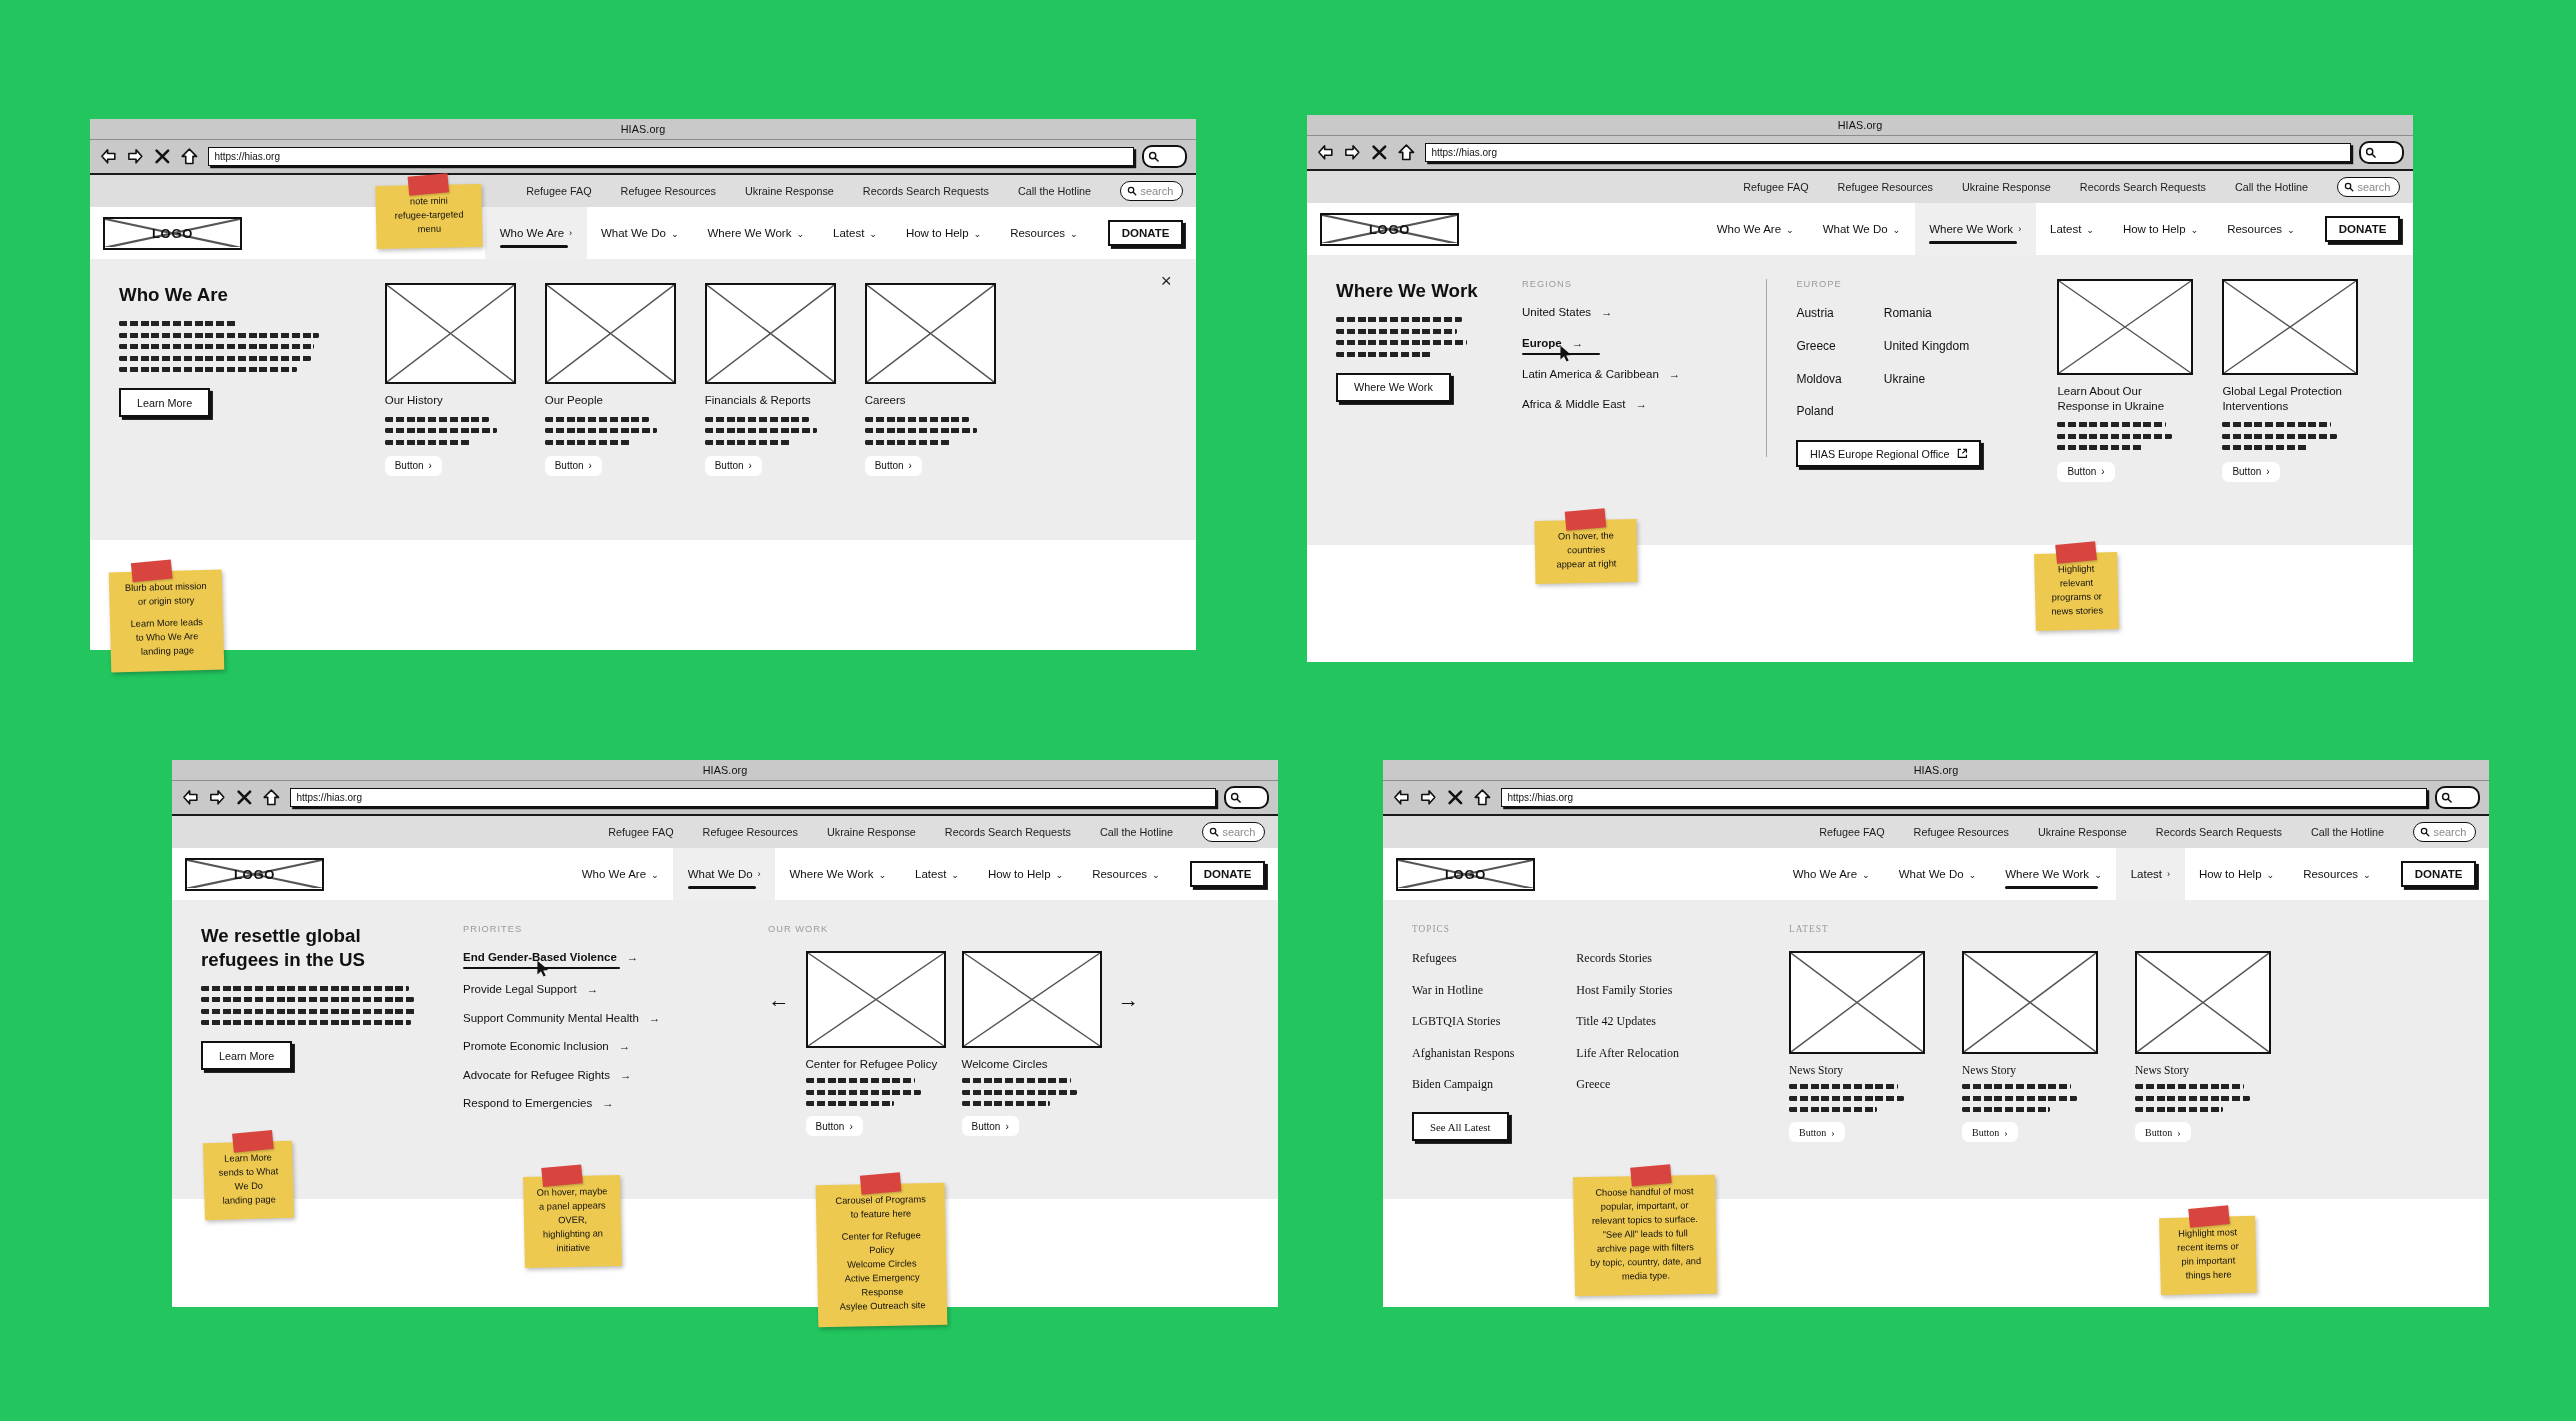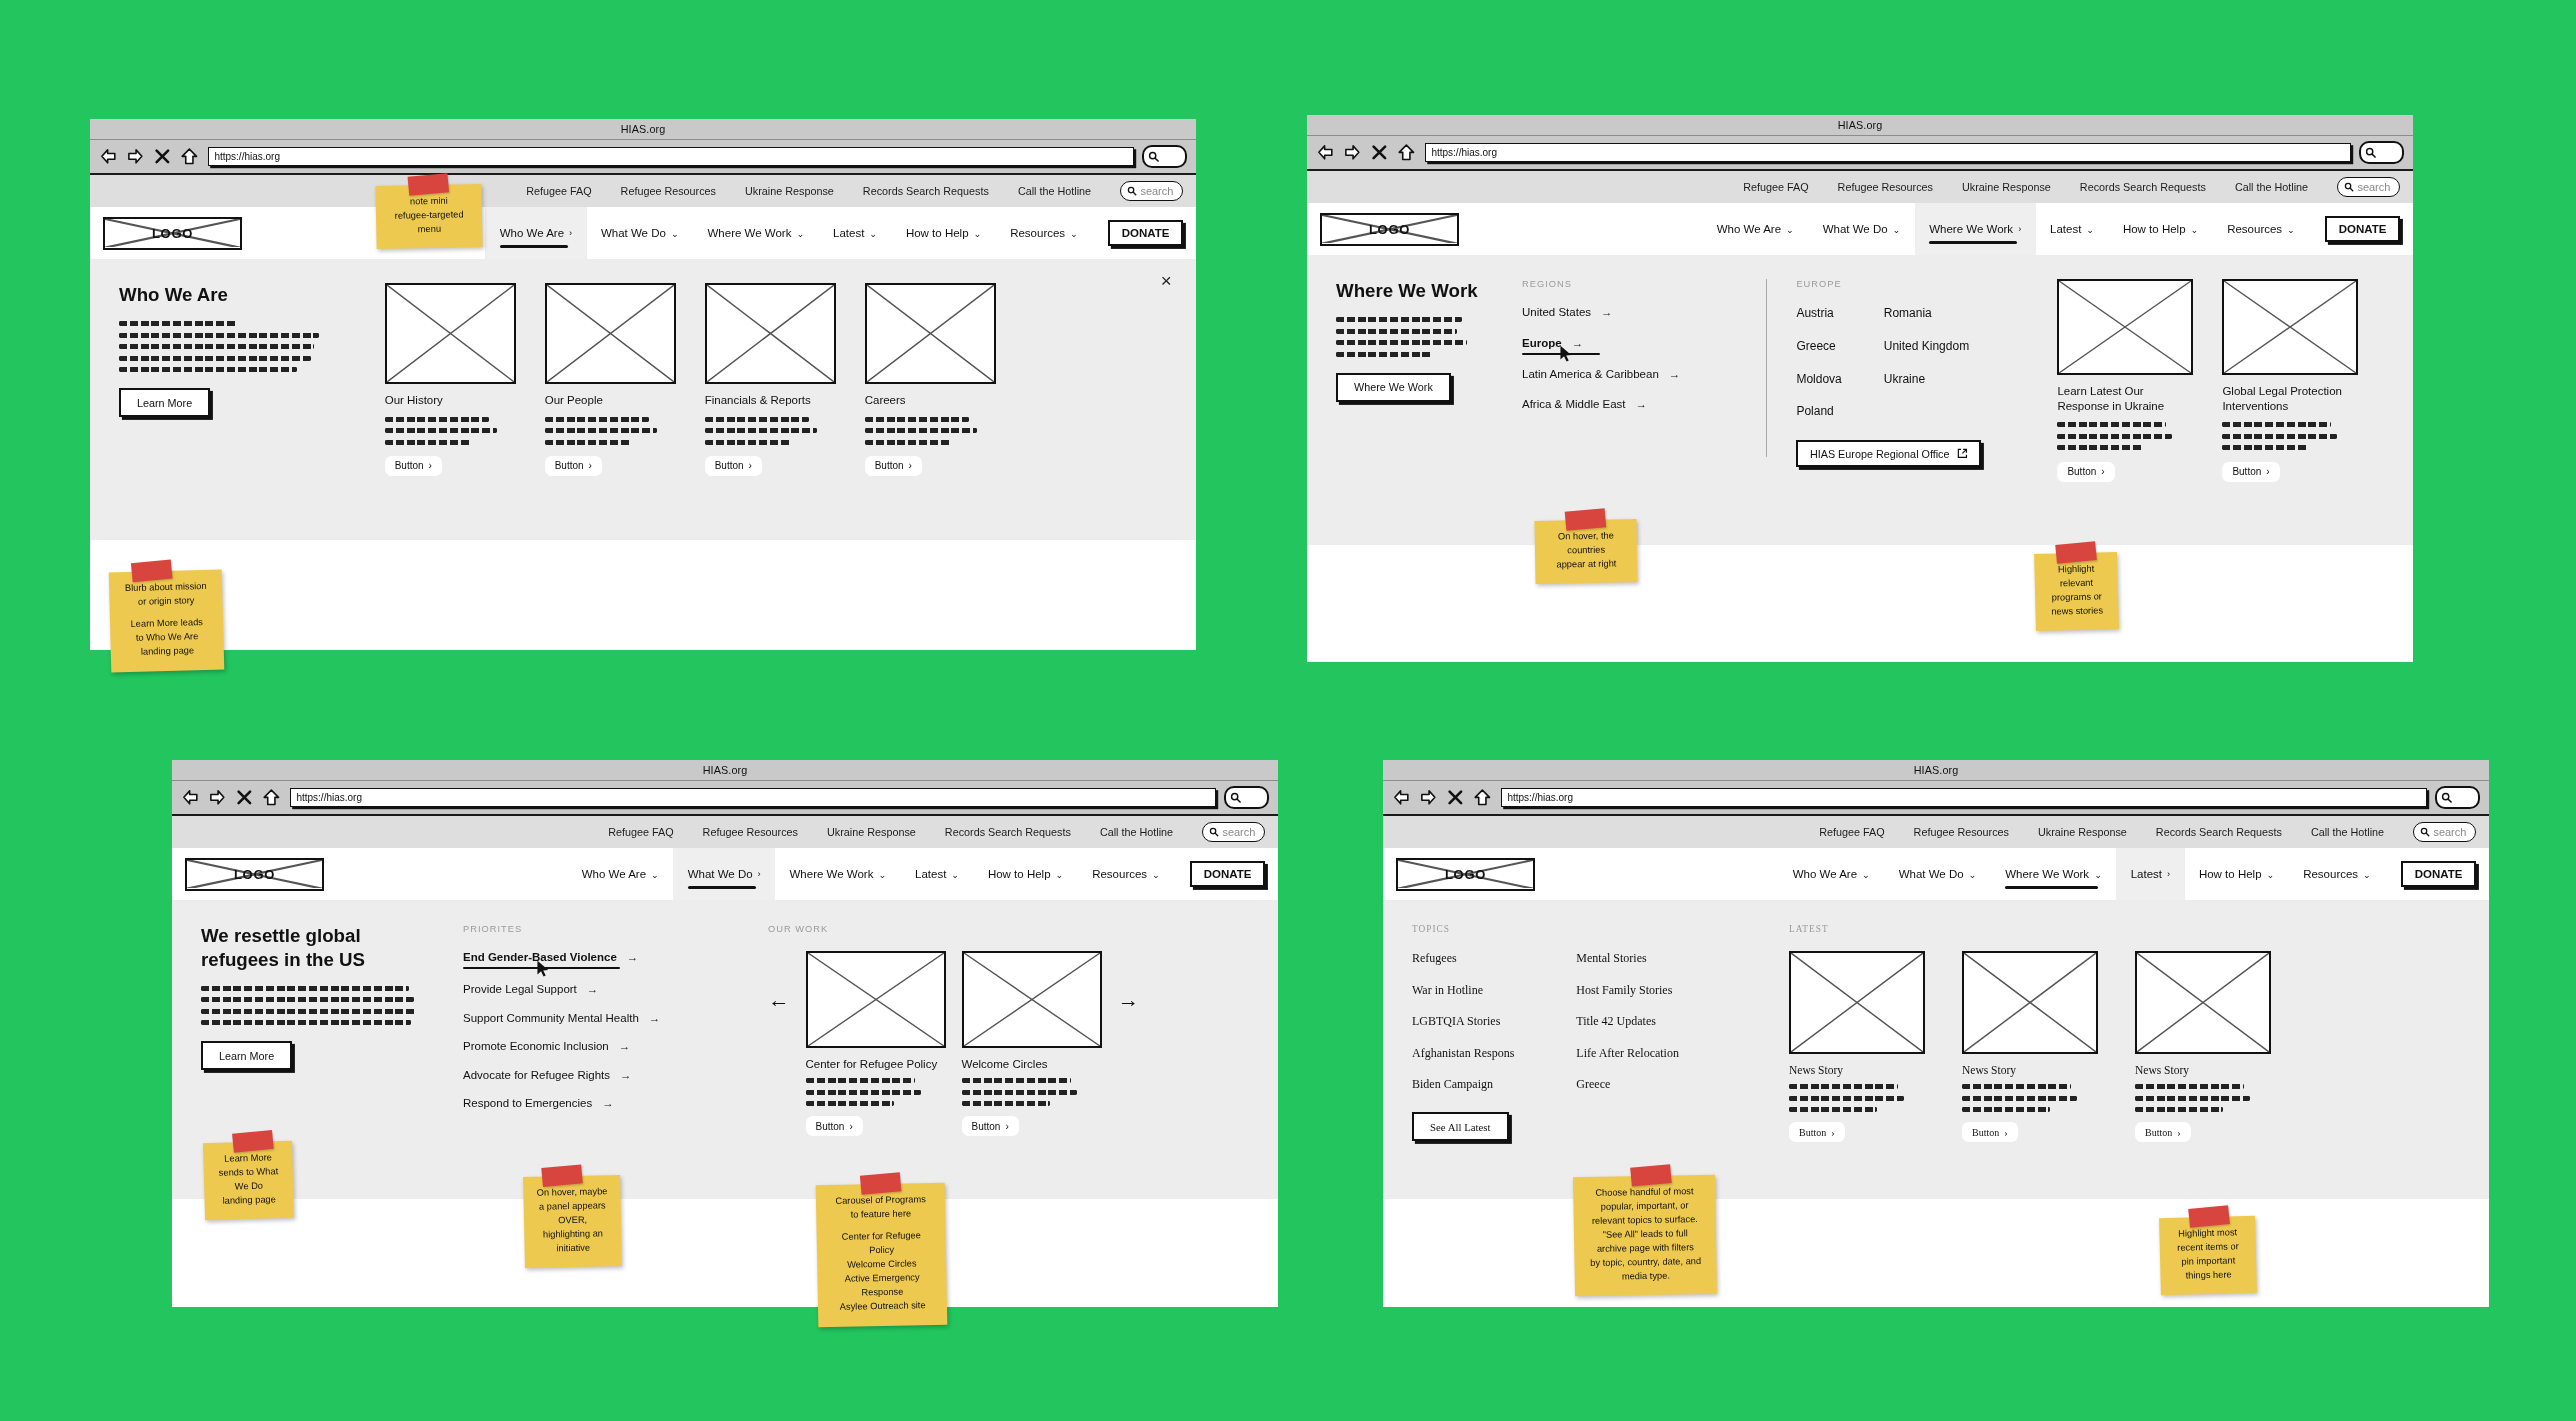"Learn Latest Our Response in" div.card-title { text: Latest -> About }
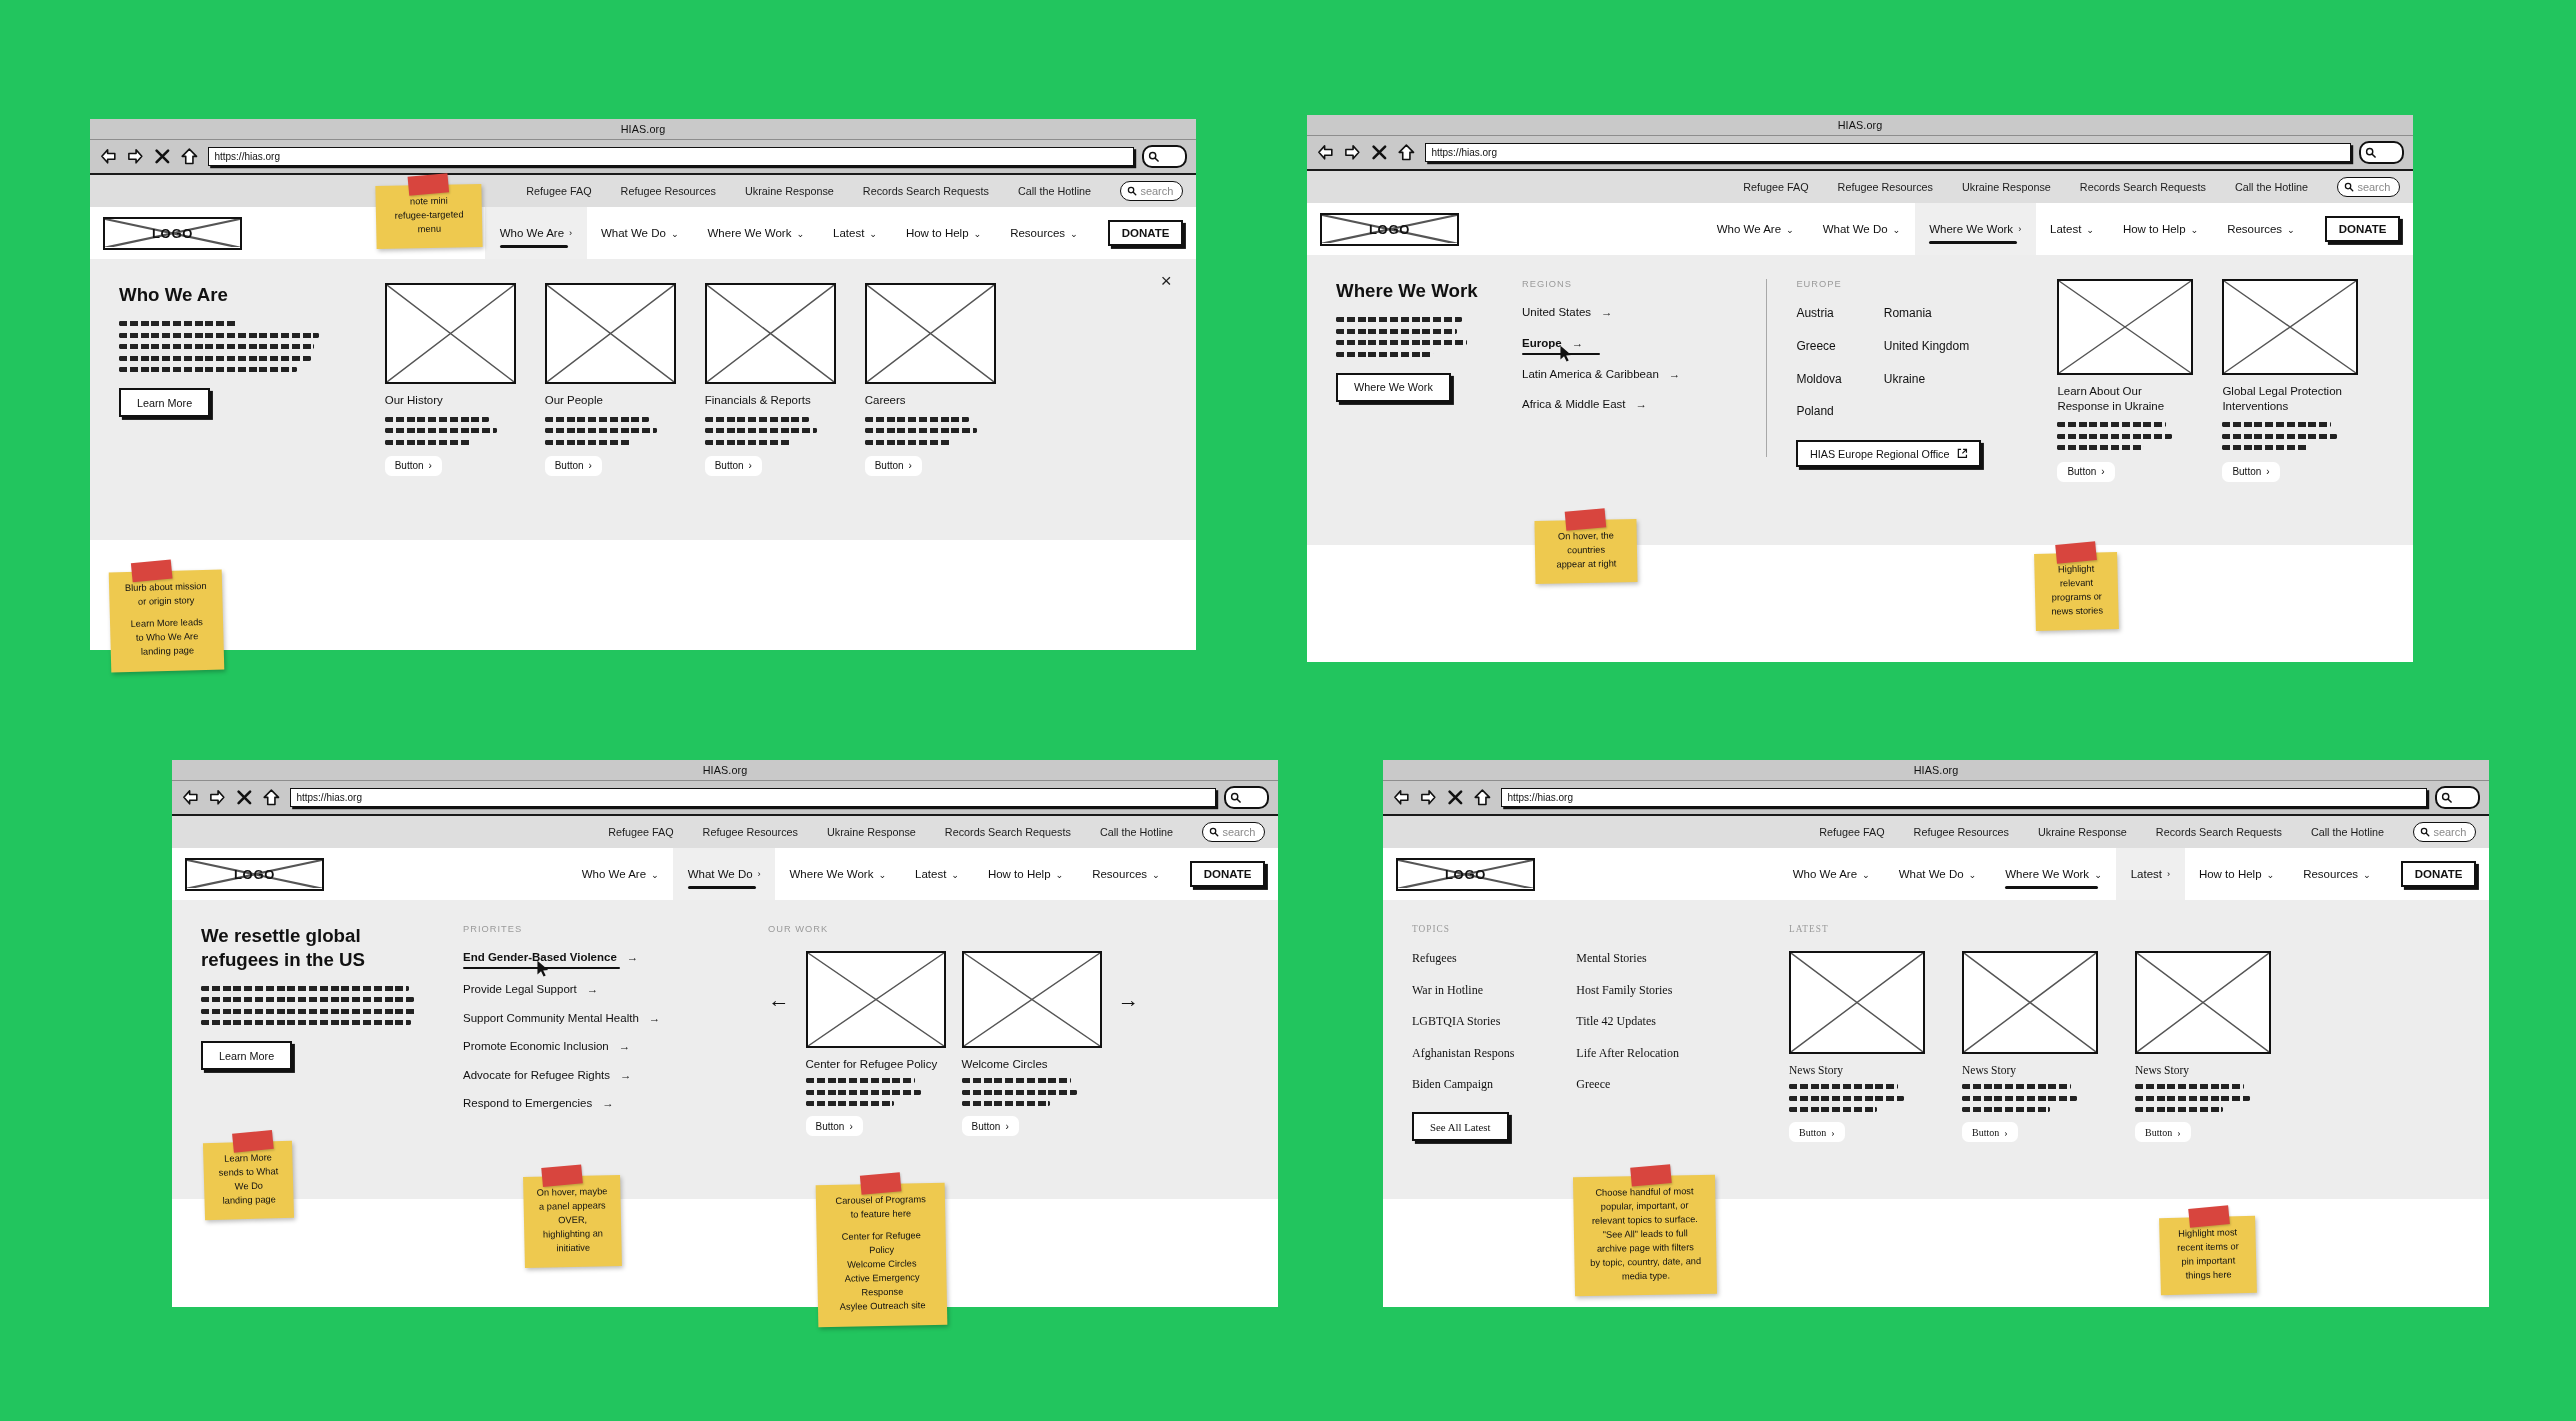"Mental Stories" span.c { text: Mental -> Records }
